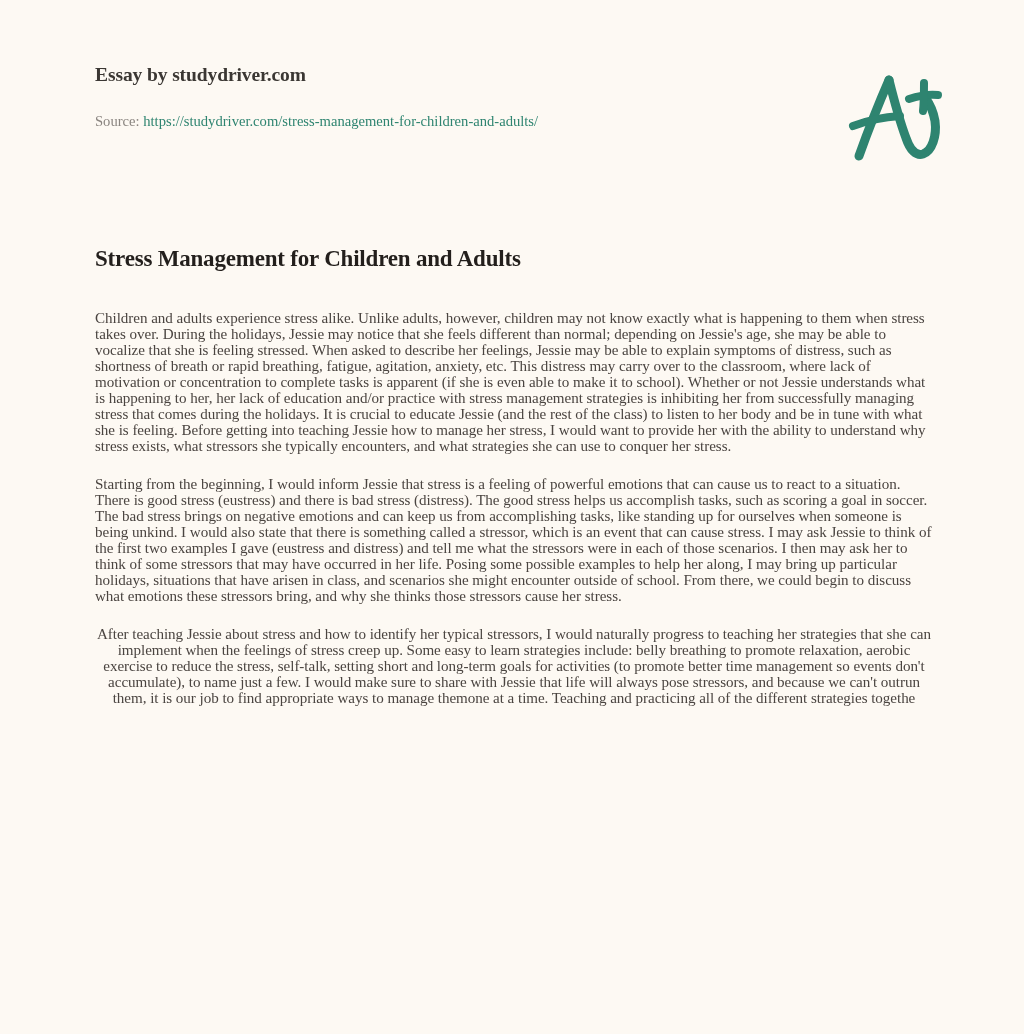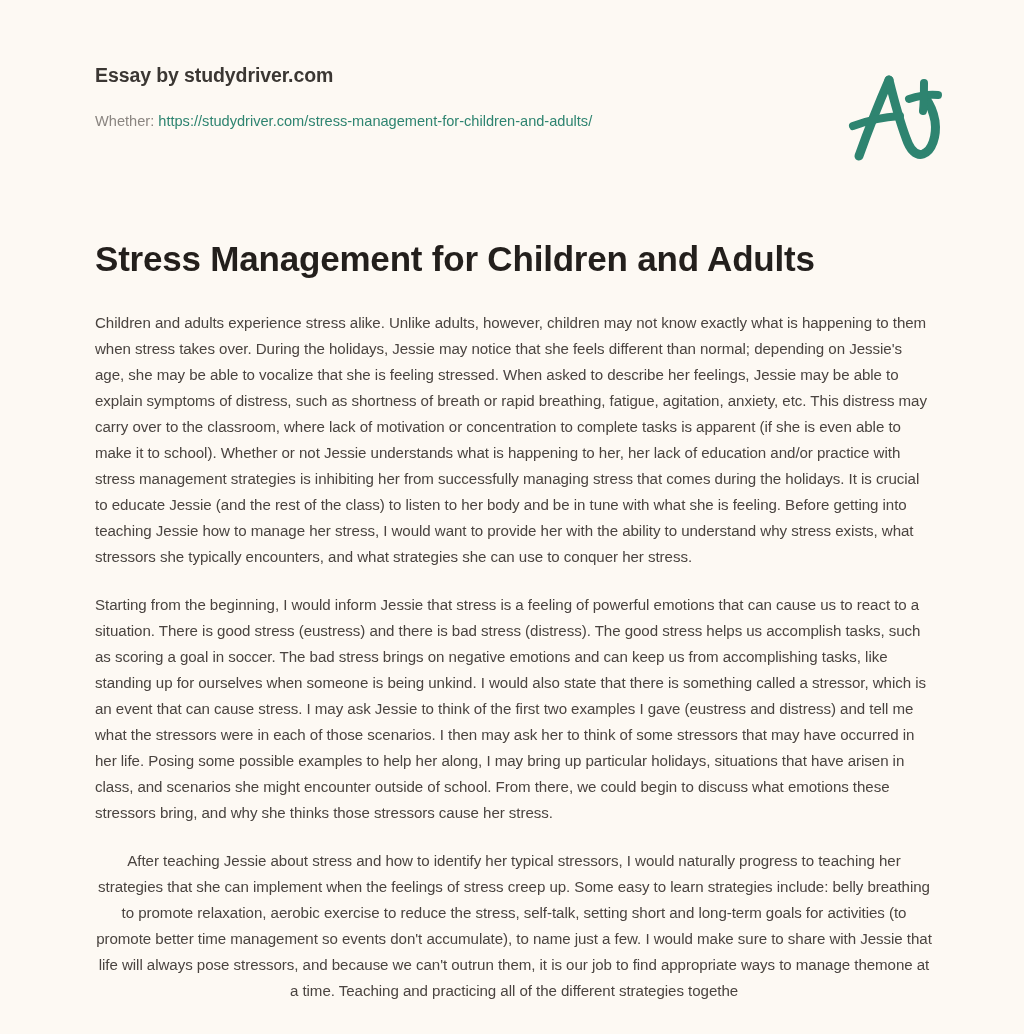"Essay by studydriver.com" .page { font-family: none -> Liberation Serif, serif }
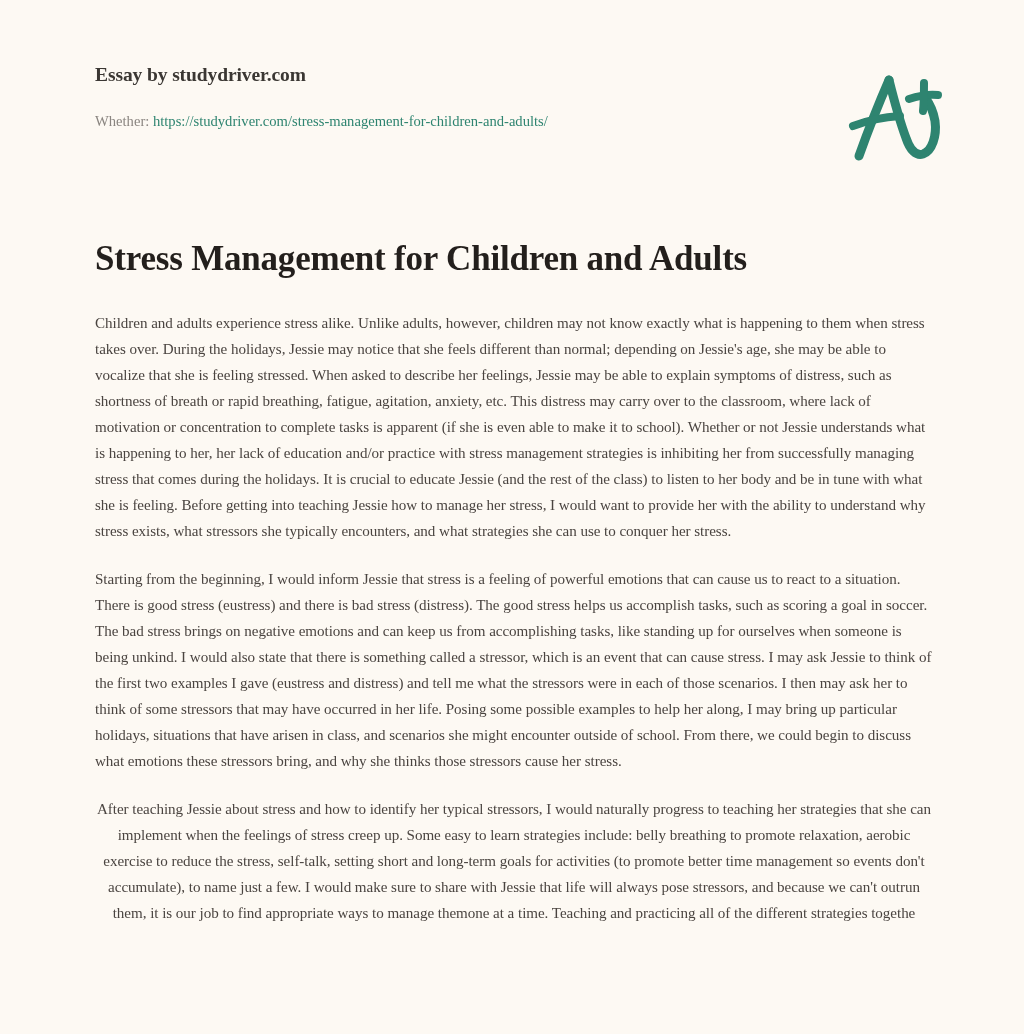"Whether:" span.source-label { text: Whether -> Source }
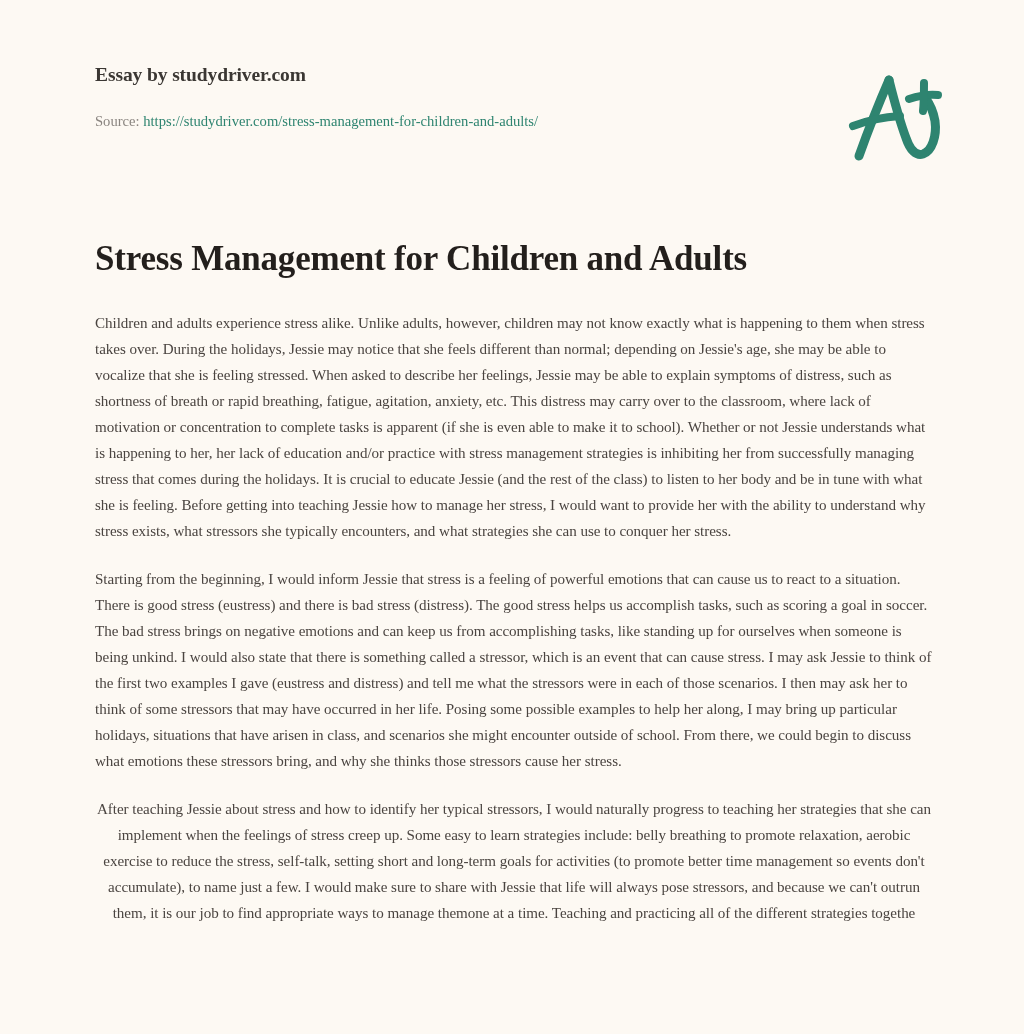"Stress Management for Children and" .doc-title { font-size: 35px -> 23px }
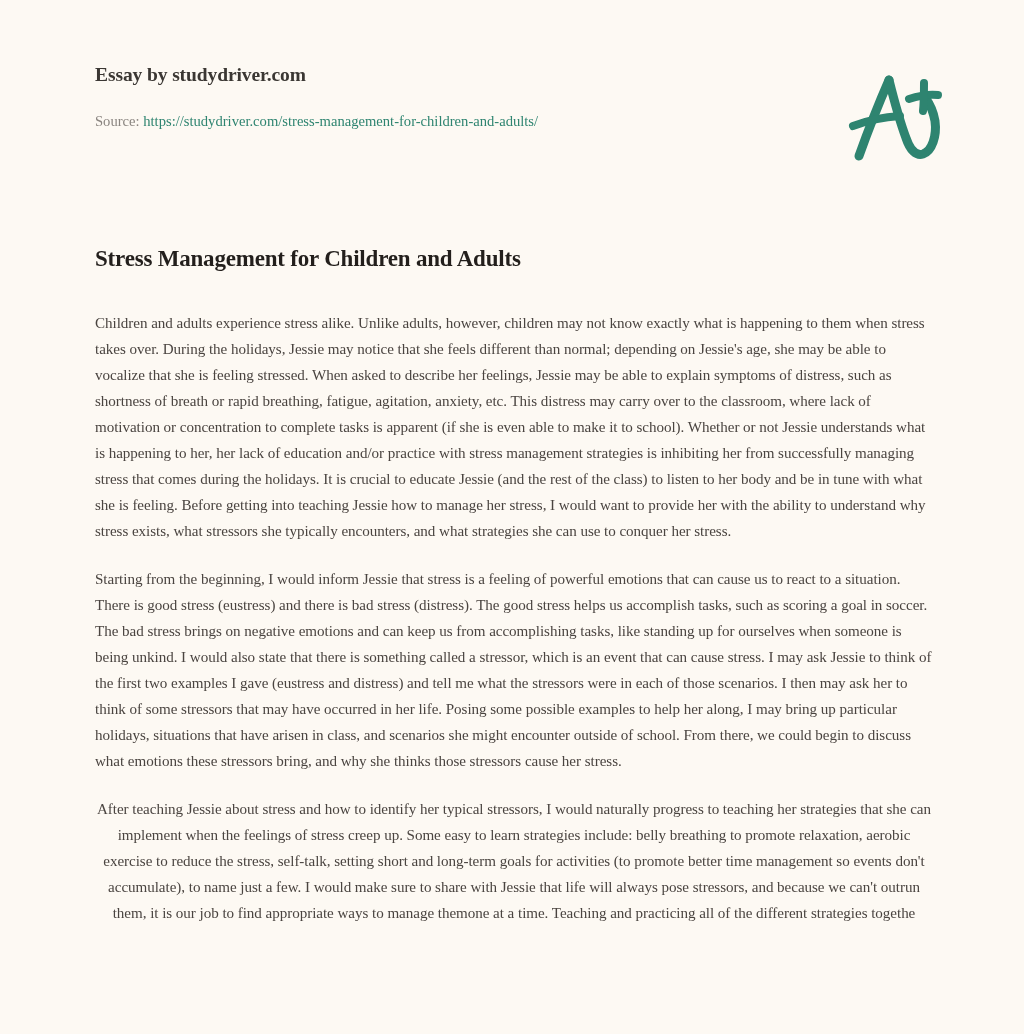"Children and adults experience stress" .body-copy p { line-height: 26px -> 16px }
